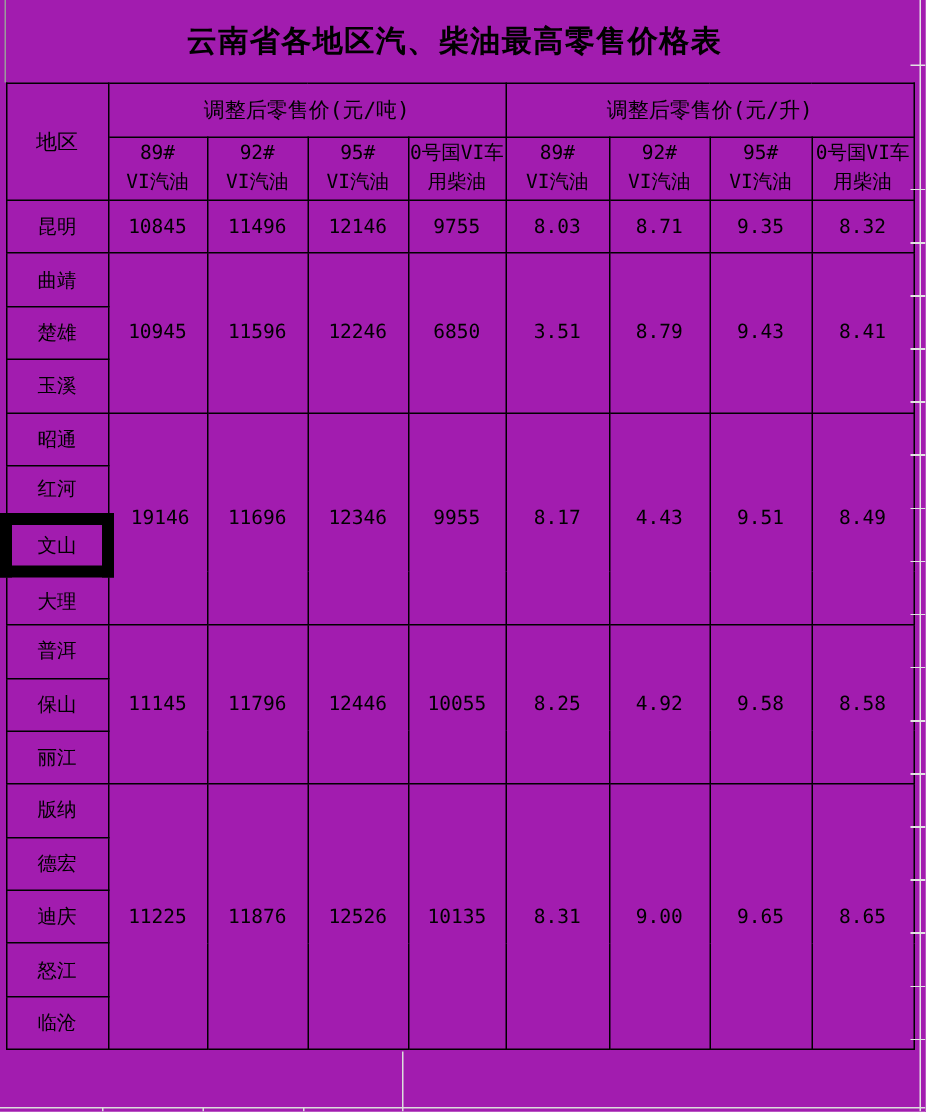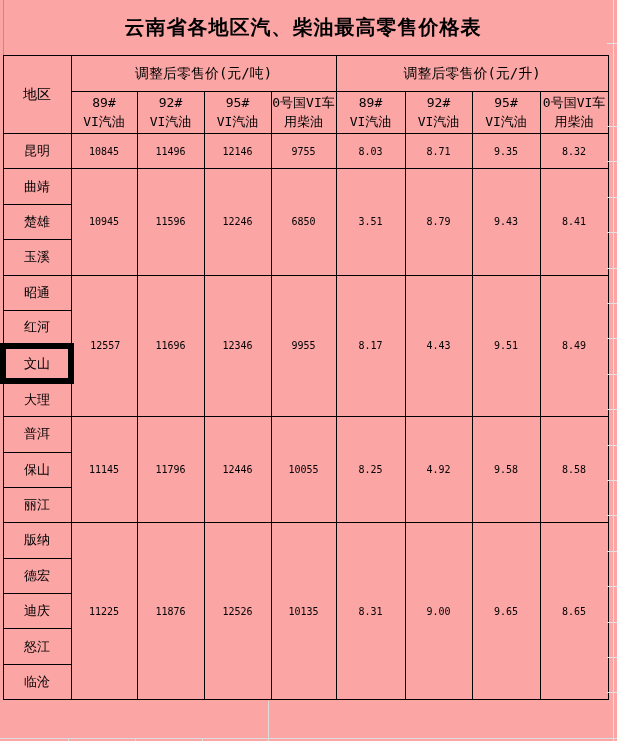"云南省各地区汽、柴油最高零售价格表" .page { background: #fca5a5 -> #a21caf }
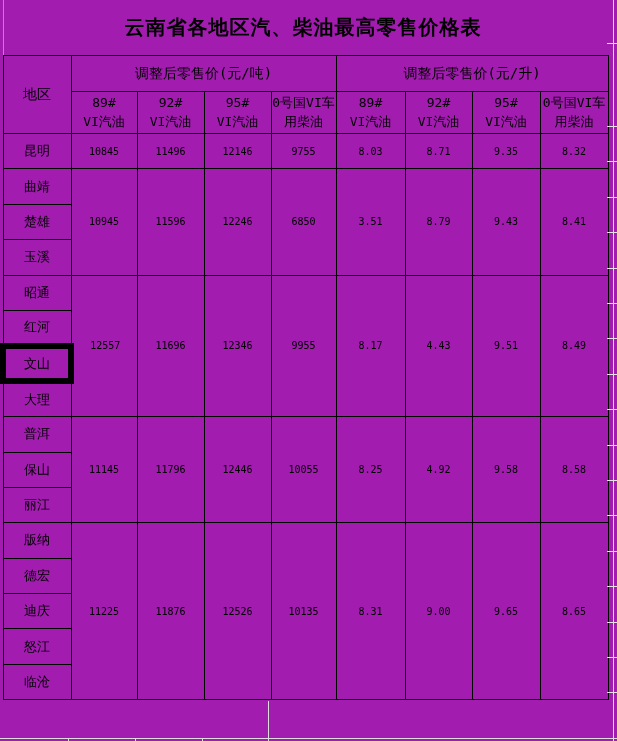"10845" td.num { font-size: 10px -> 13px }
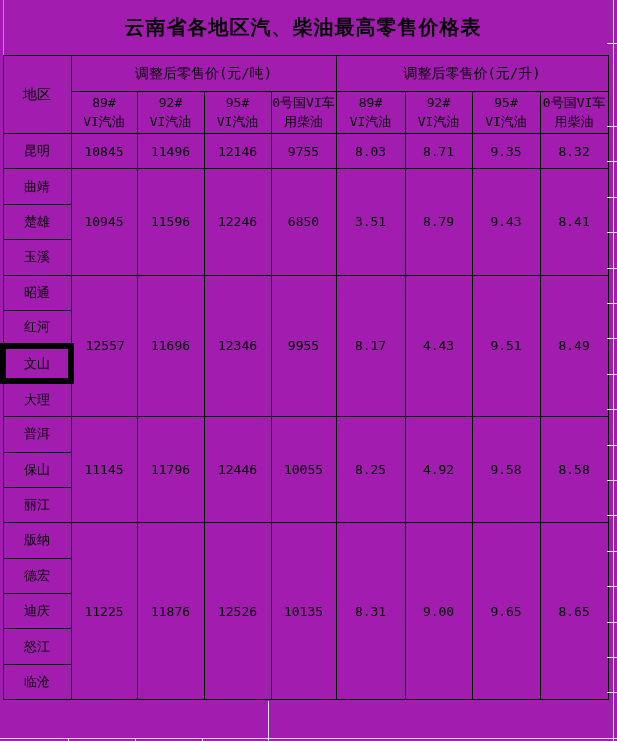"12557" td.num { text: 12557 -> 19146 }
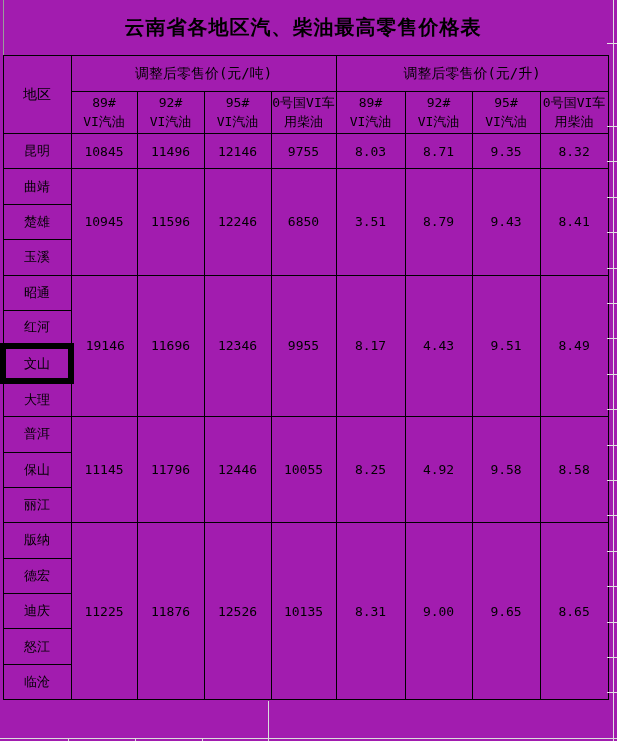"文山" td.selected { border: 6px solid #000000 -> 8px solid #000000 }
